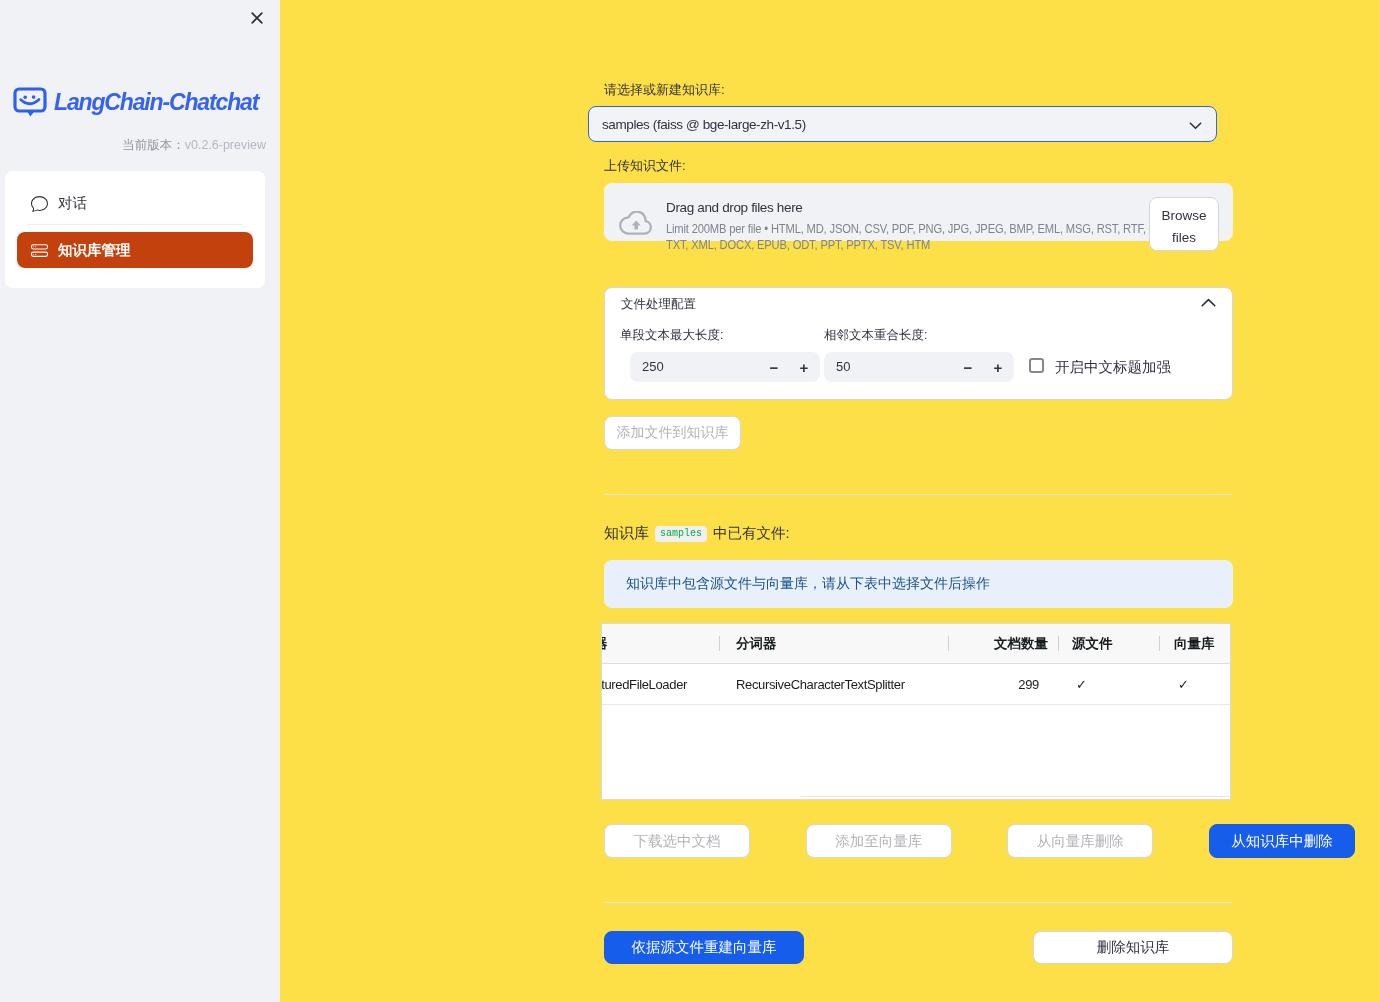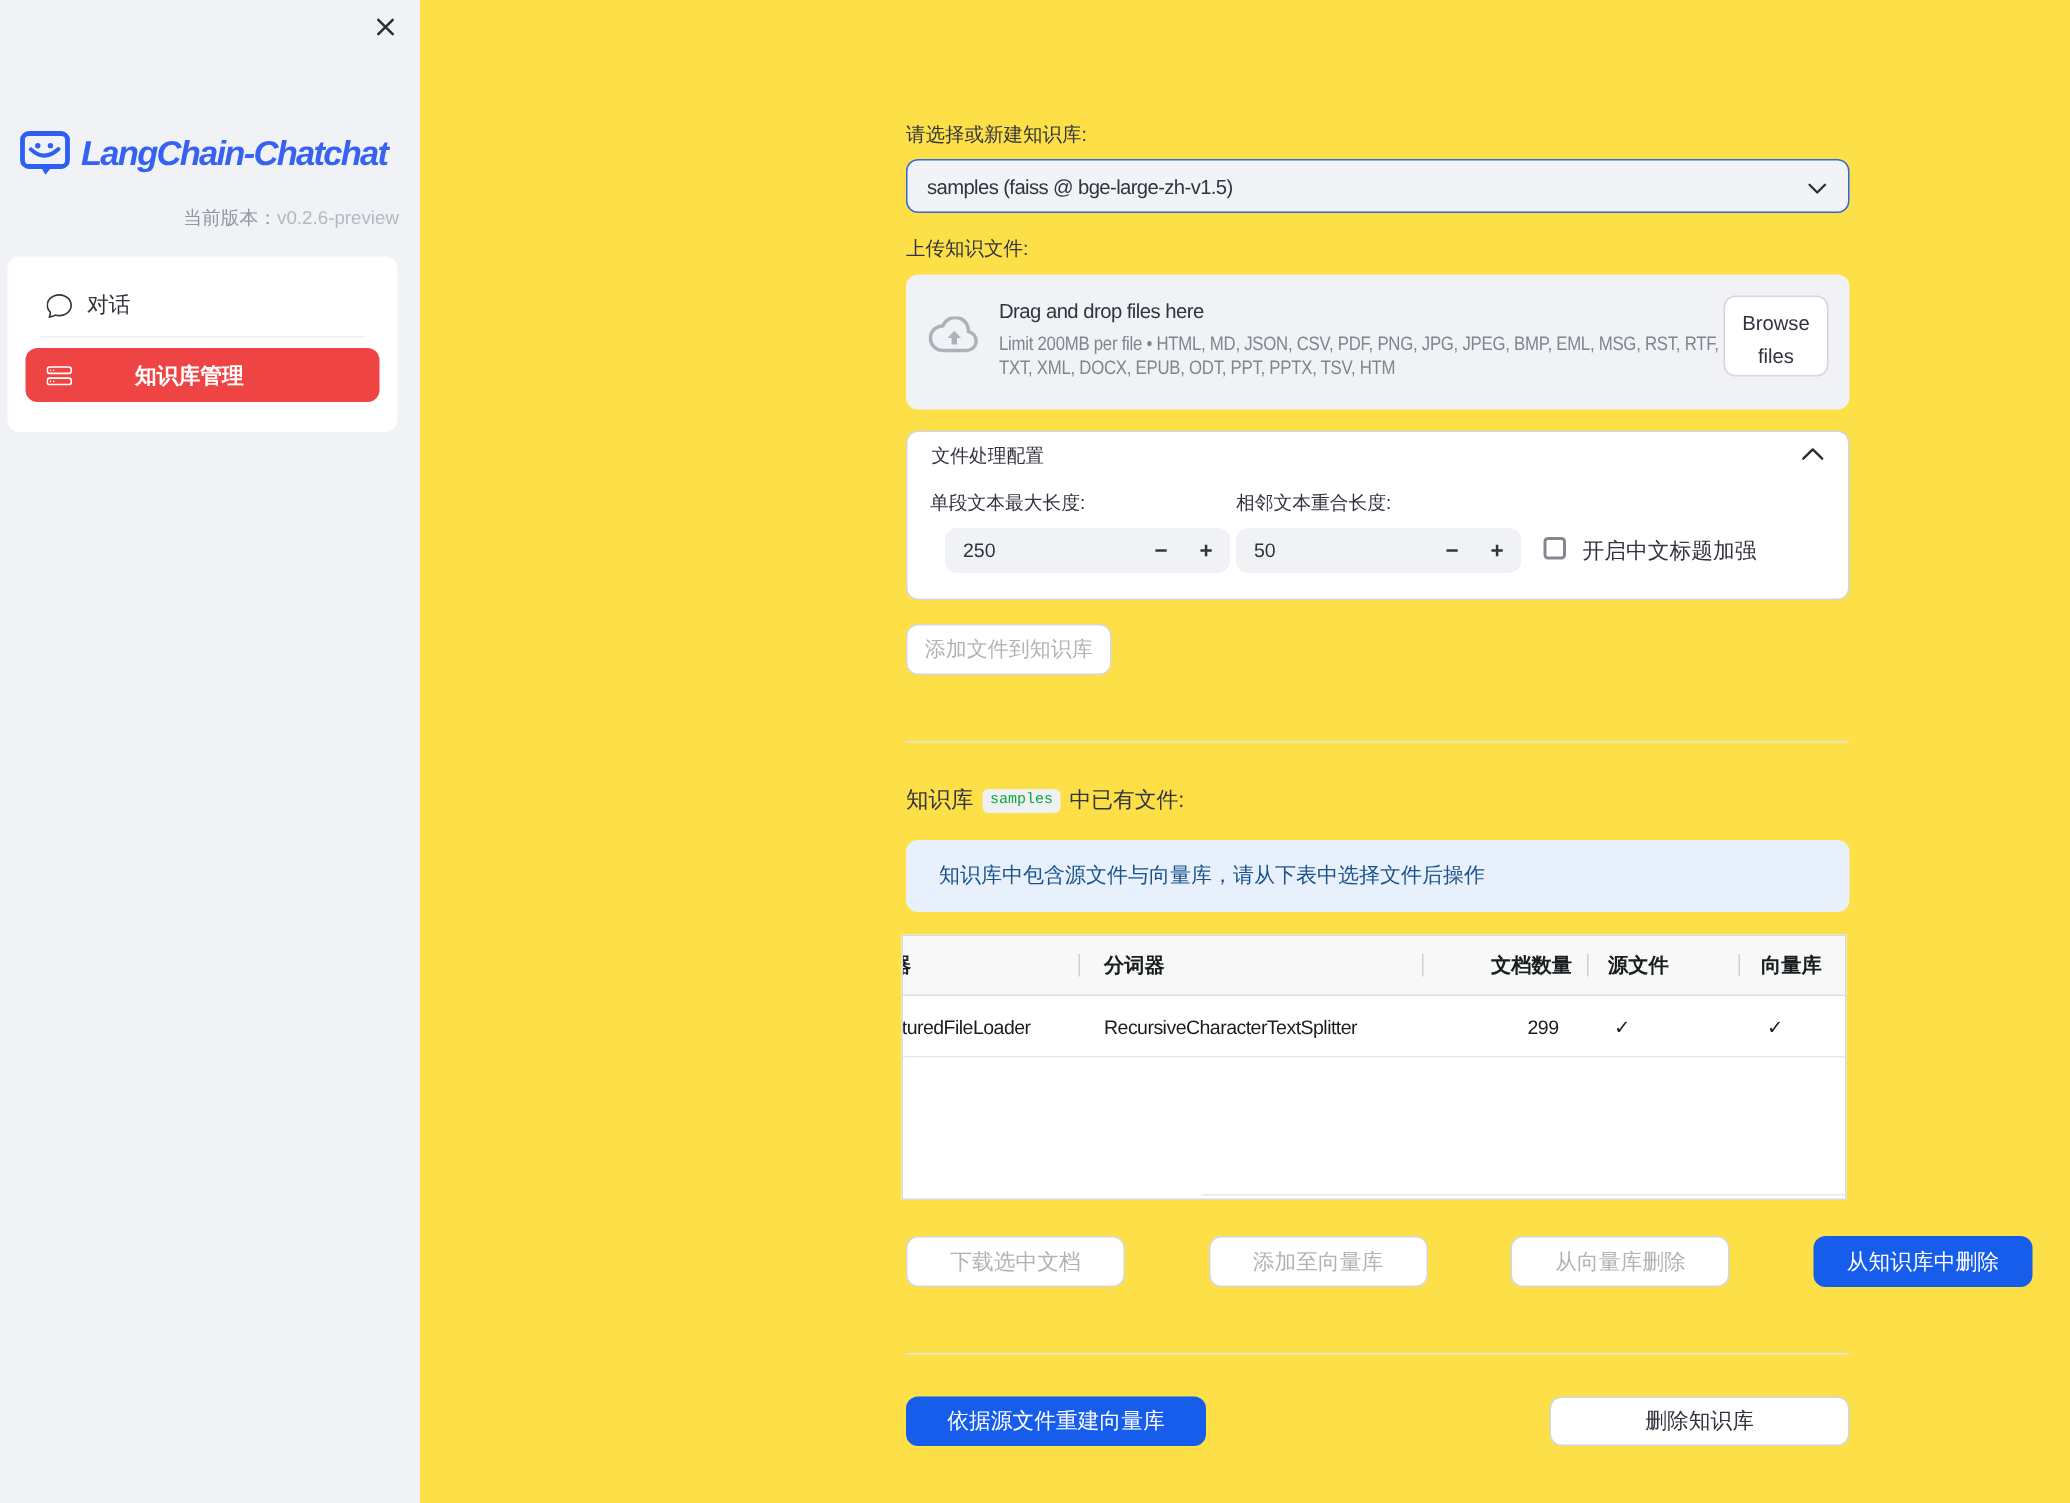"samples (faiss @ bge-large-zh-v1.5)" .selectbox { left: 324px -> 308px }
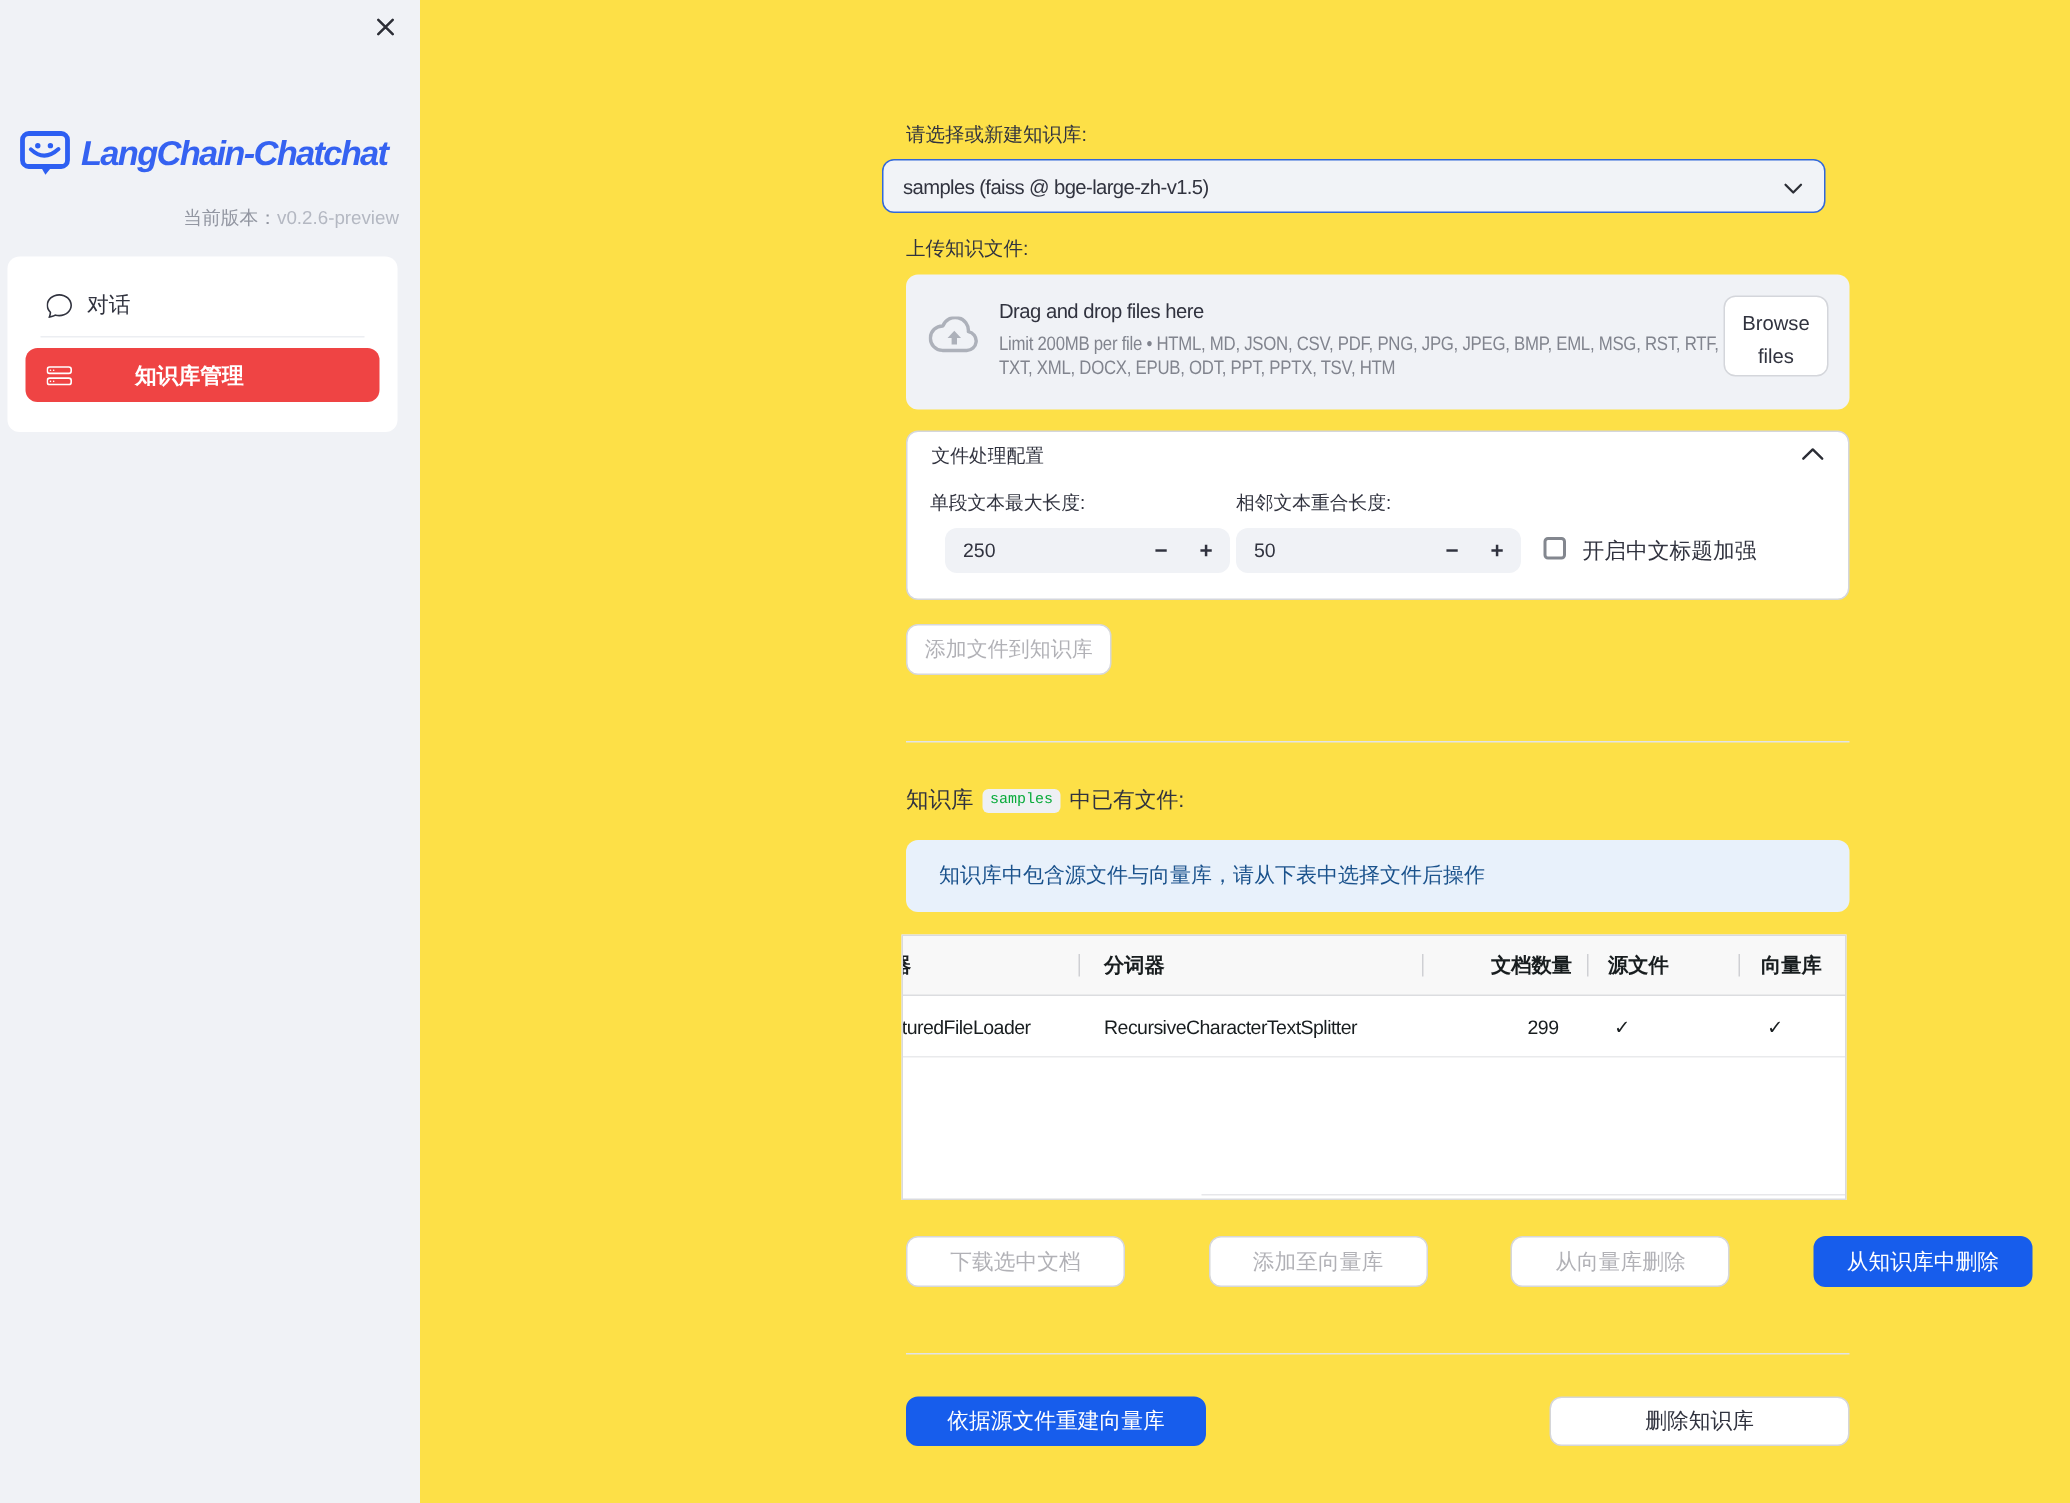"Drag and drop files here" .dropzone { height: 90px -> 58px }
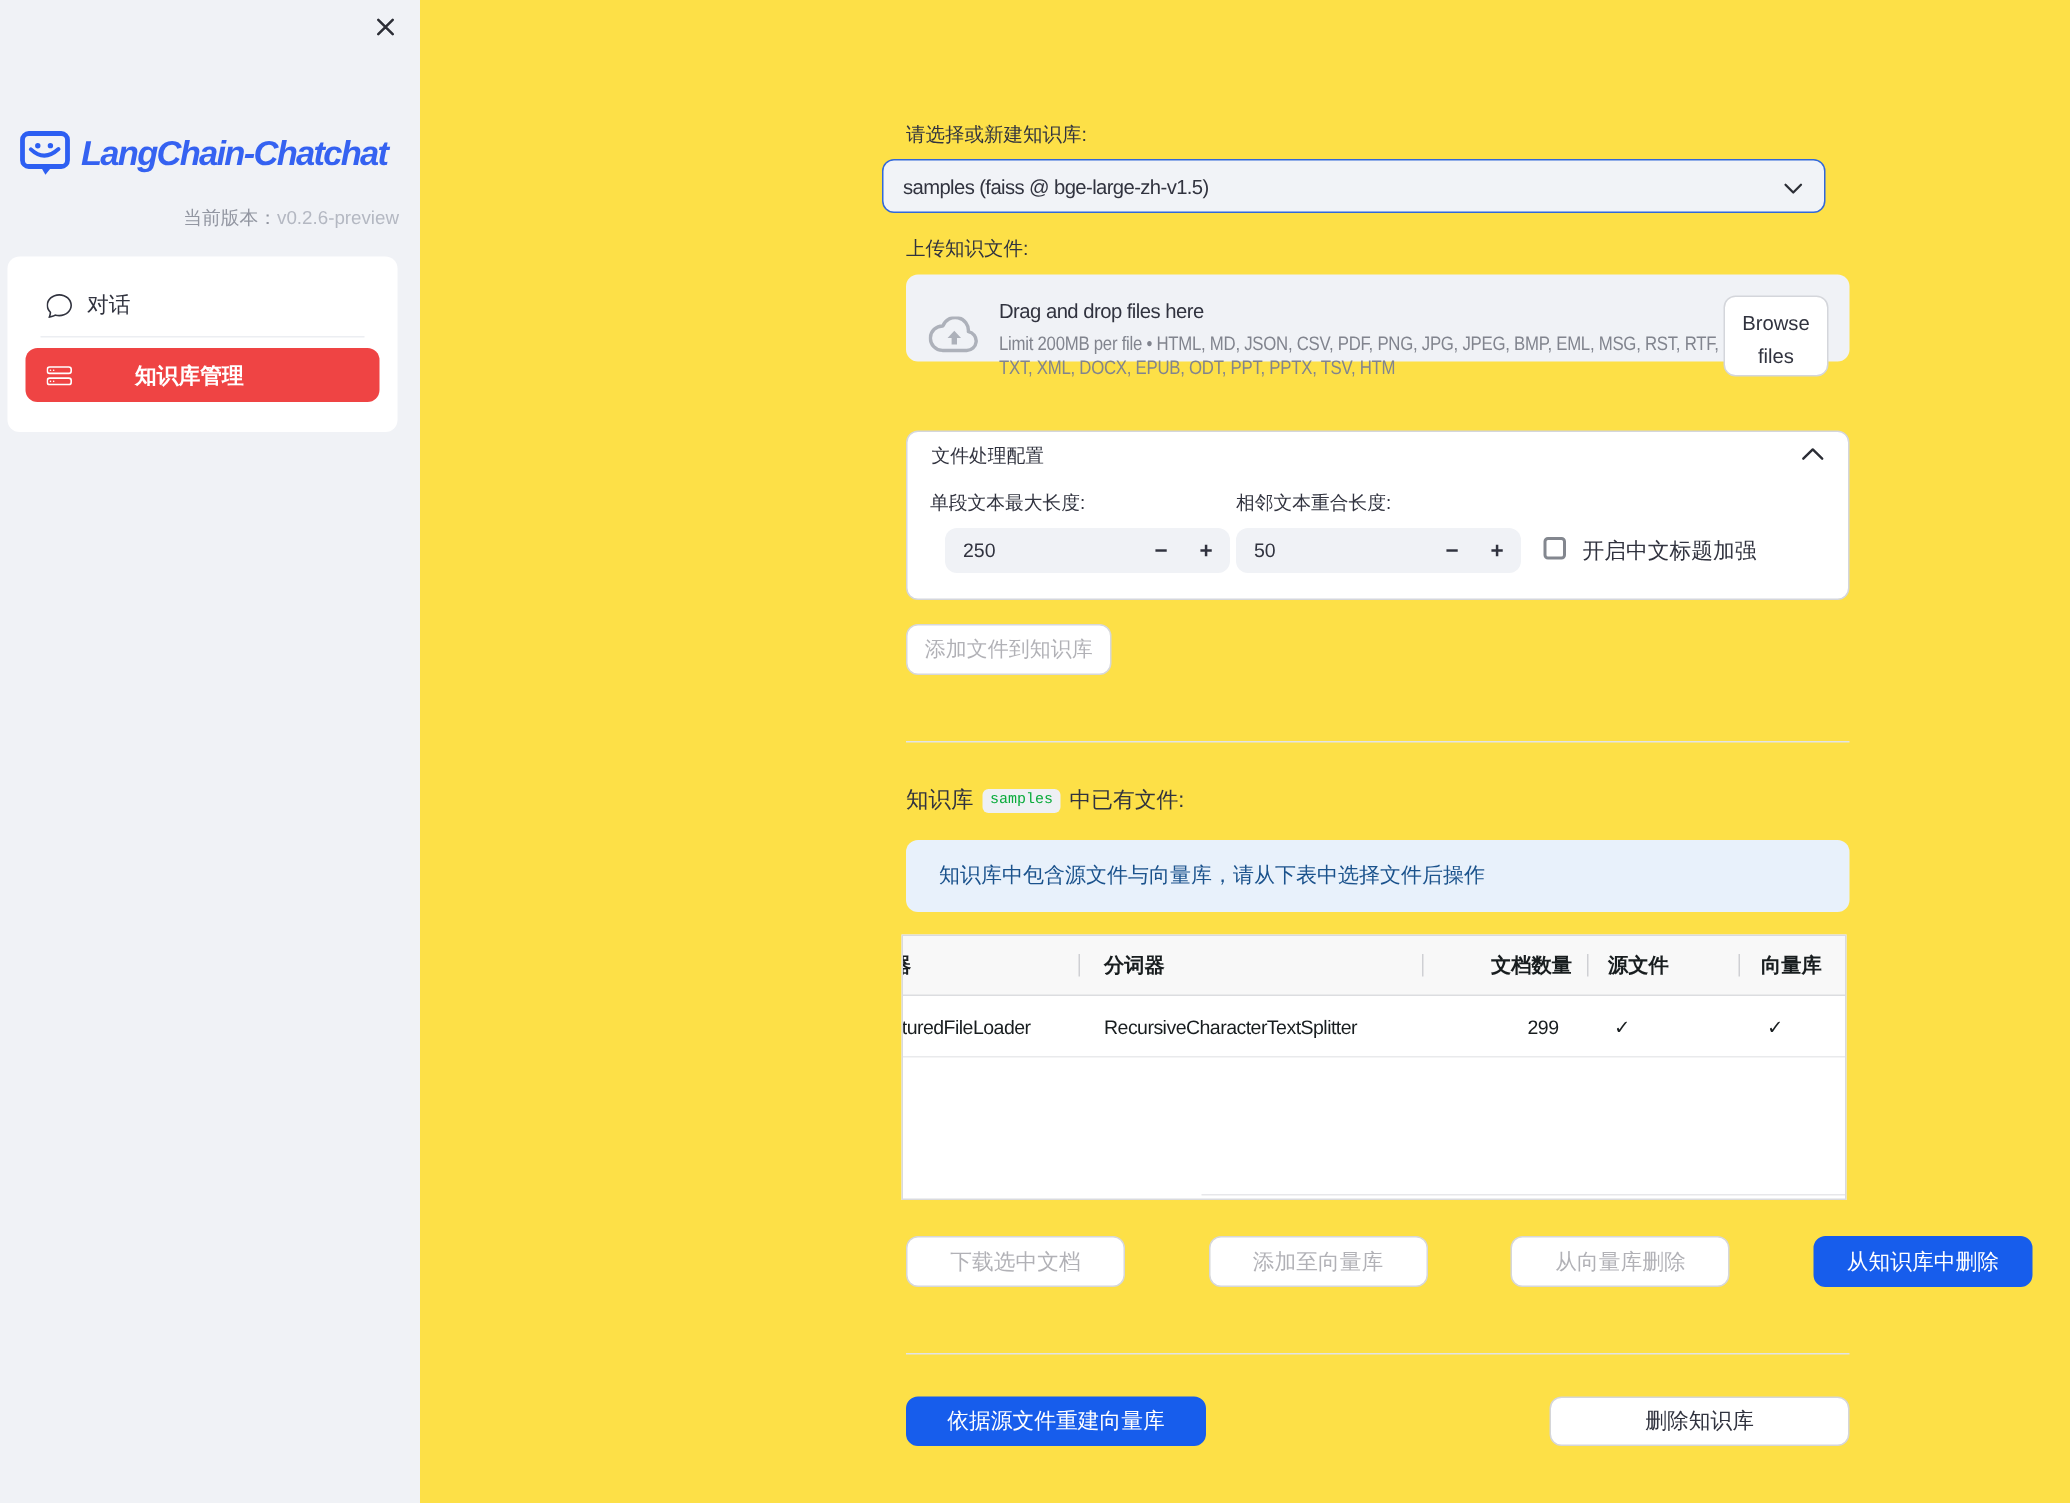"知识库管理" .menu-item.selected { background: #ef4444 -> #c2410c; gap: 32px -> none }
